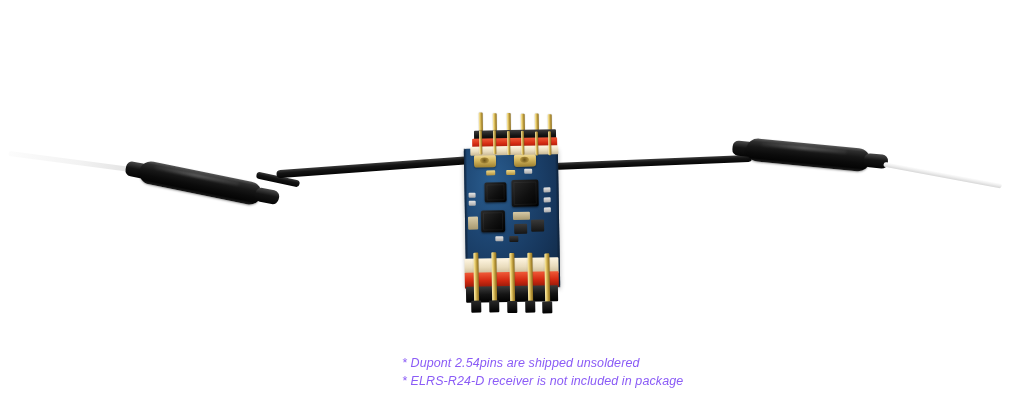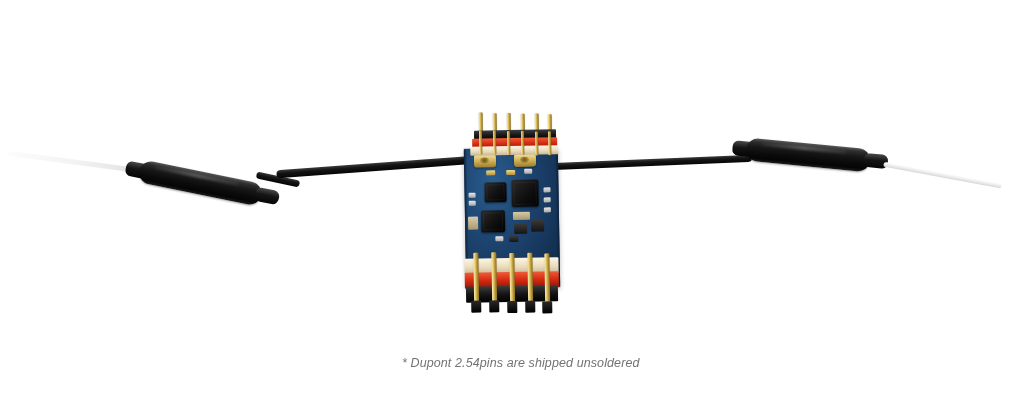"* Dupont 2.54pins are shipped" #caption { color: #737373 -> #8b5cf6 }
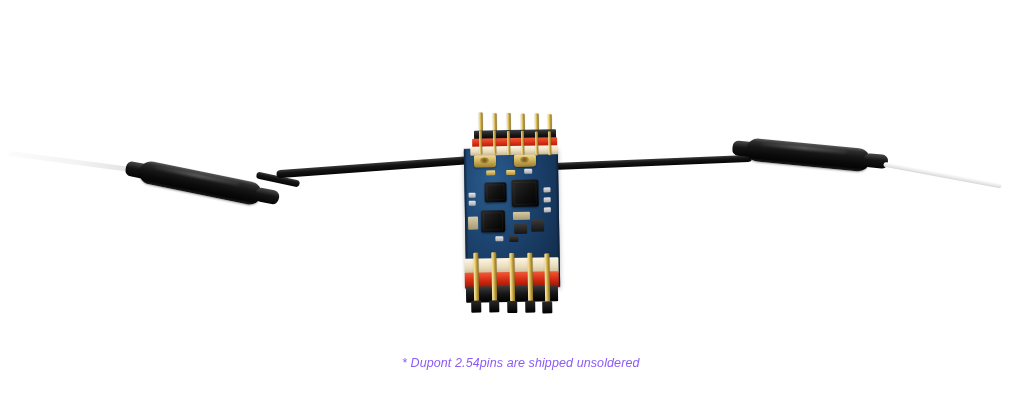"* ELRS-R24-D receiver is not" span.line { html: none -> <span>* ELRS-R24-D receiver is not included in package</span> }
